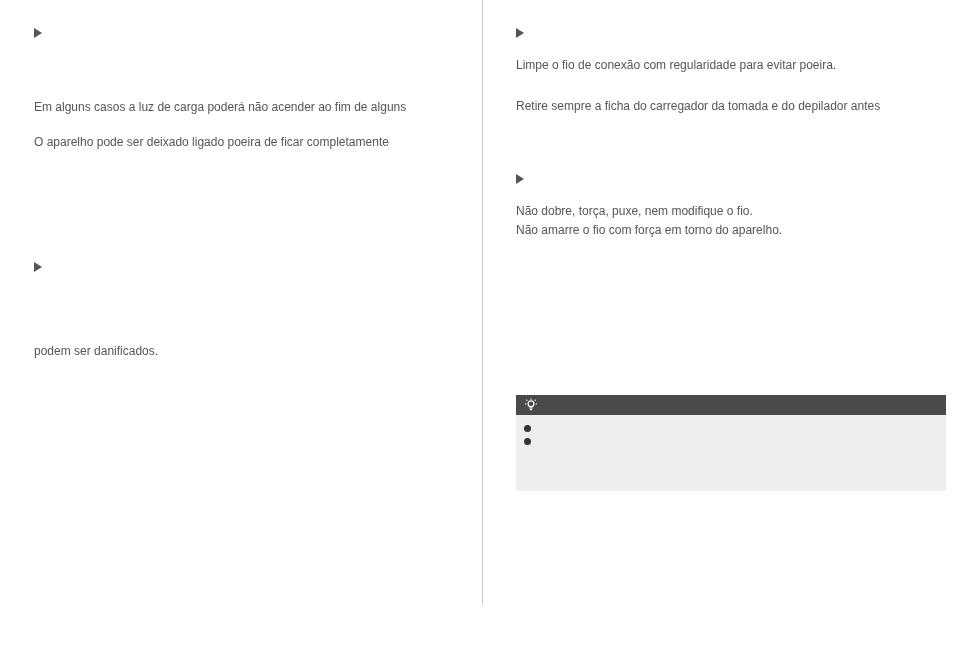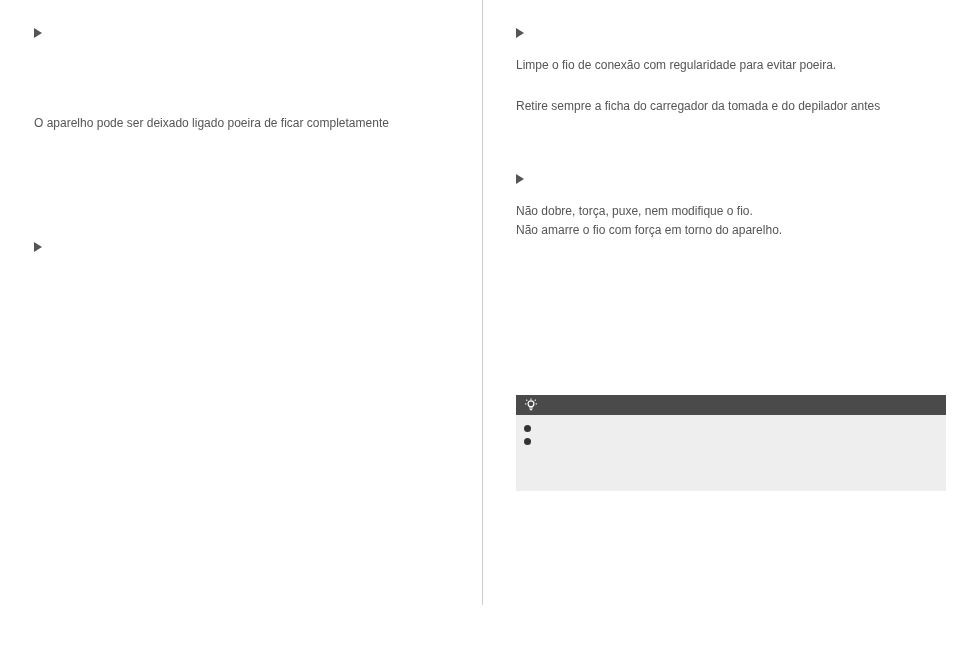"Em alguns casos a luz" div.para { html: none -> <div>Em alguns casos a luz de carga poderá não acender ao fim de alguns</div> }
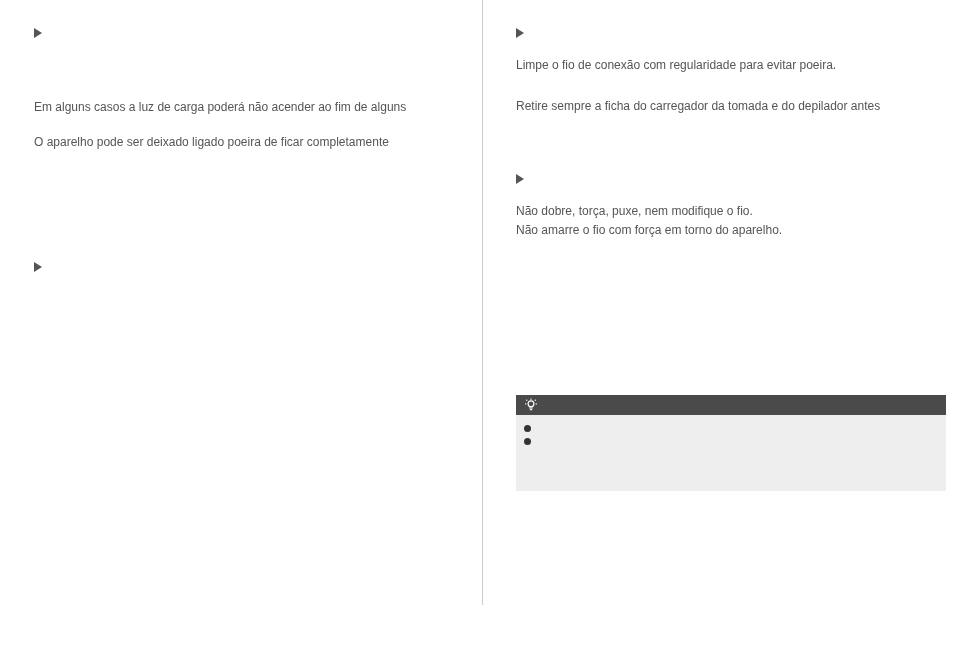"podem ser danificados." div.para { html: none -> <div>podem ser danificados.</div> }
